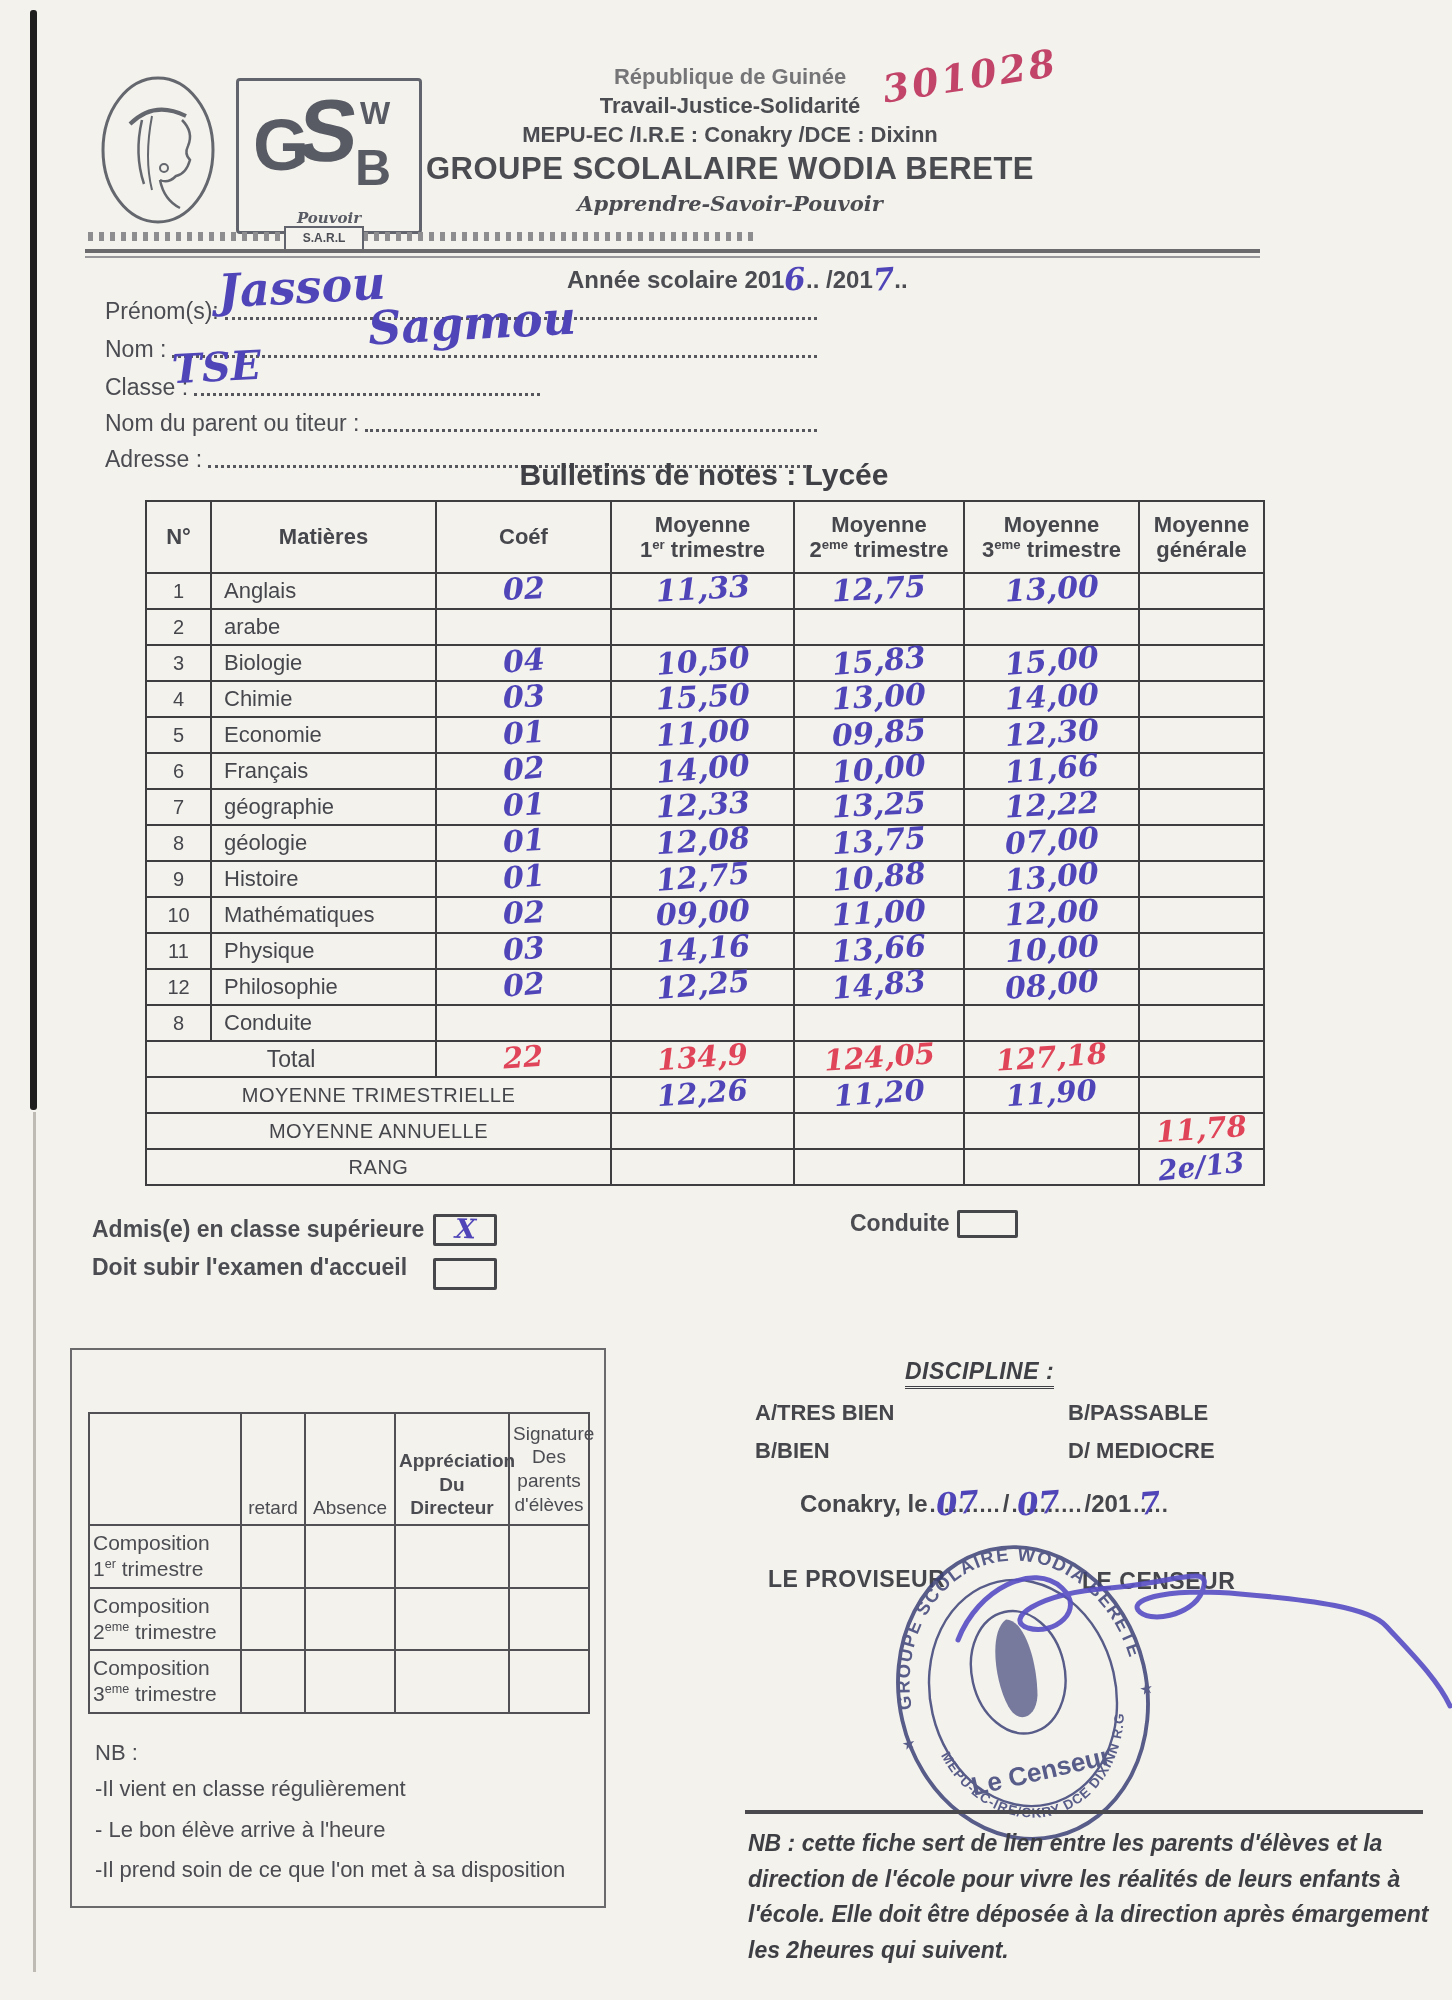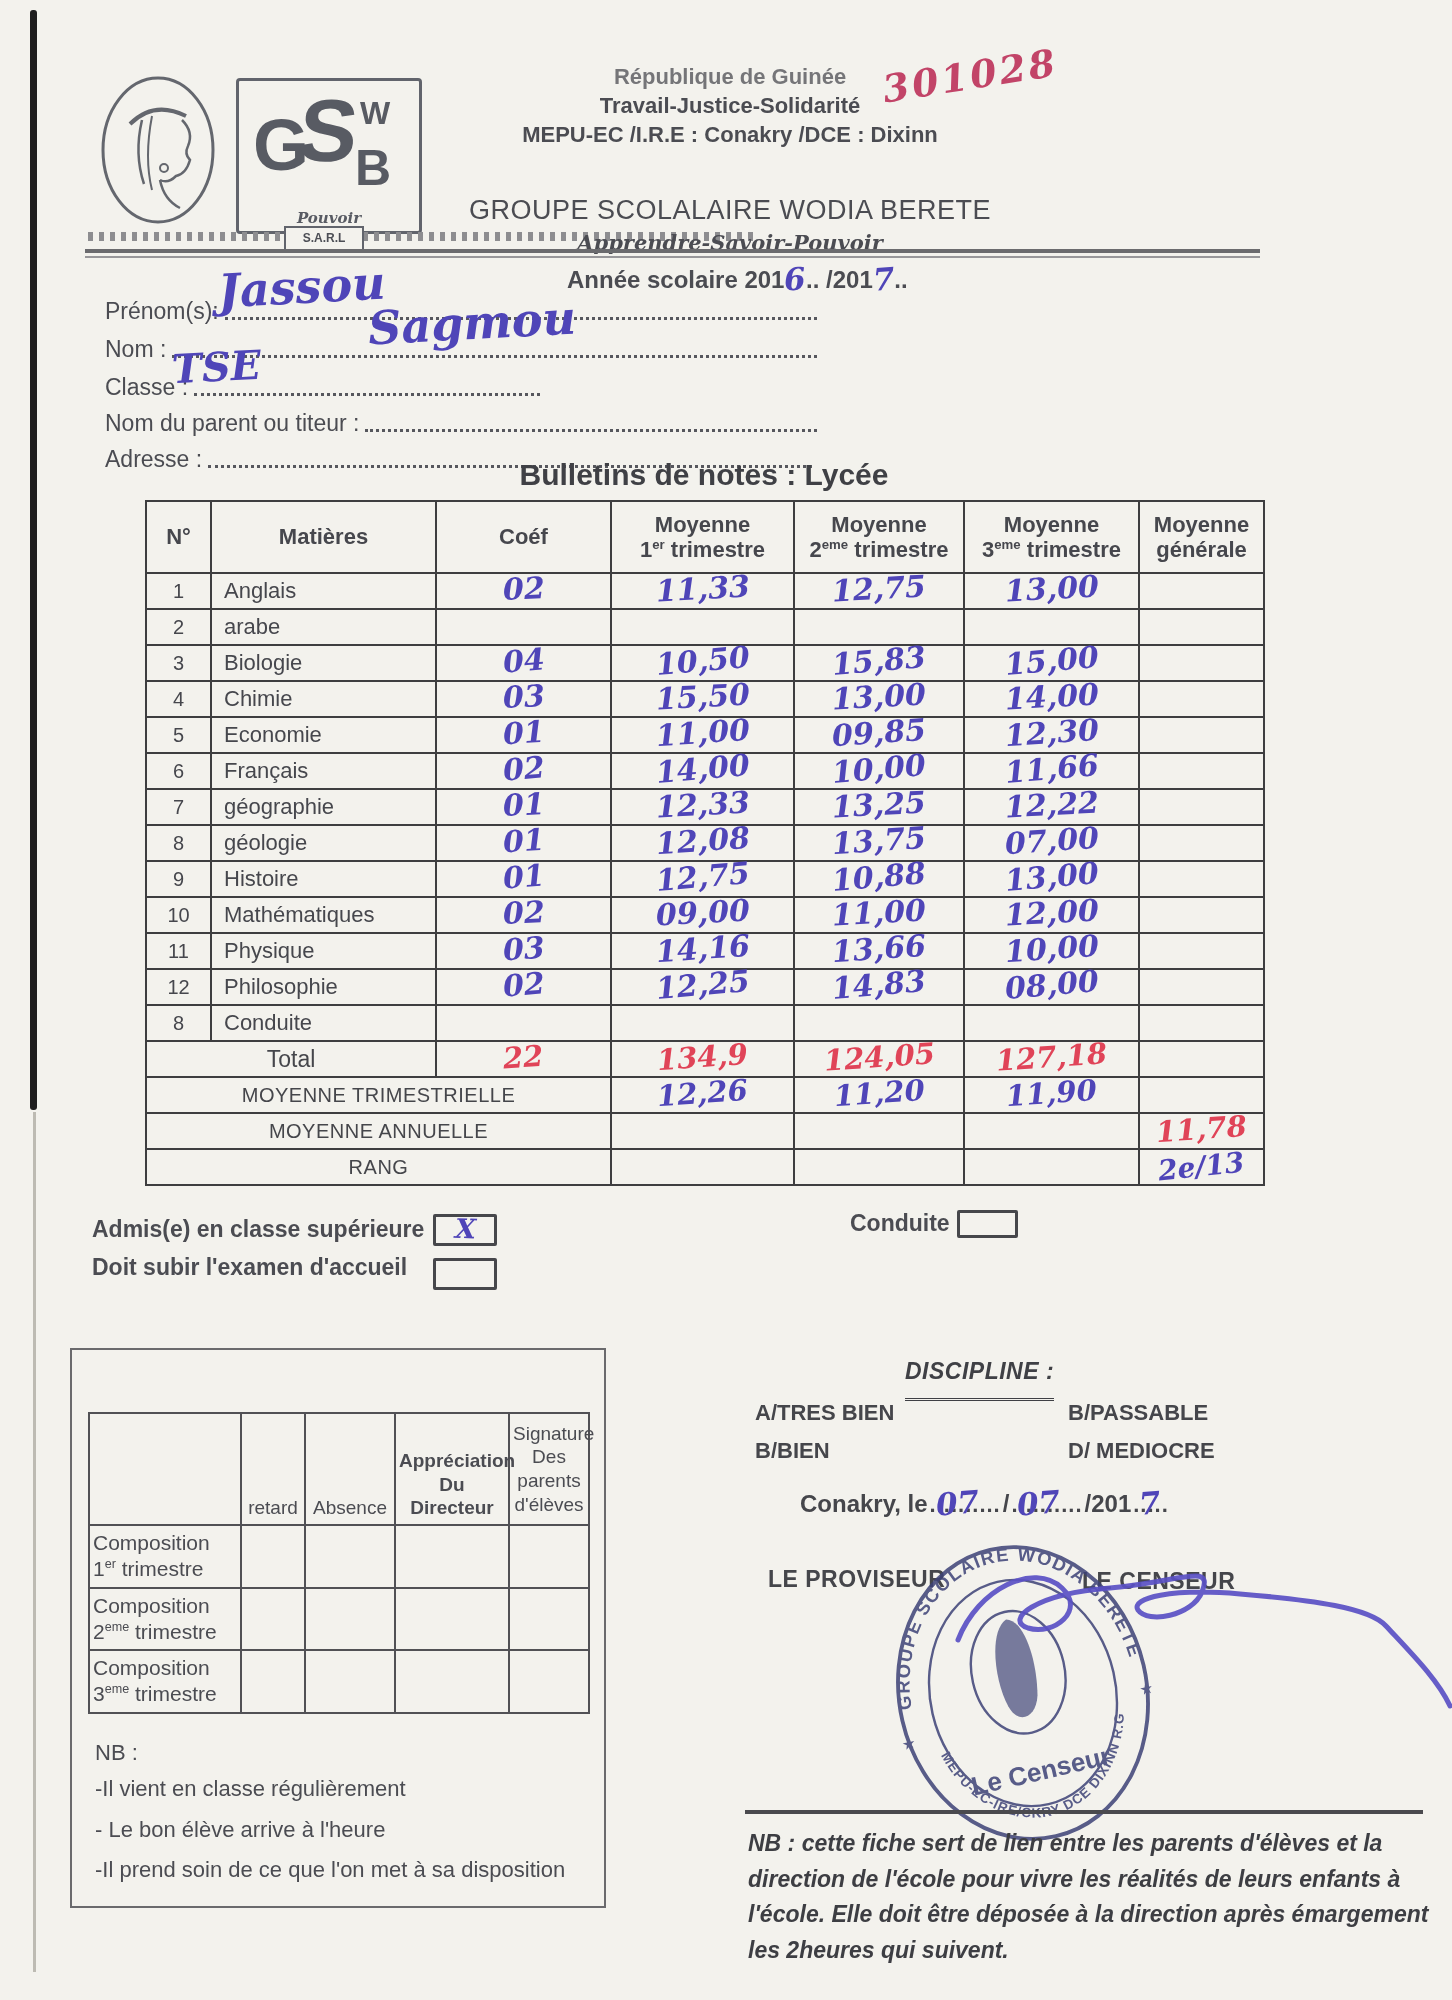"GROUPE SCOLALAIRE WODIA BERETE" .hc-school { font-size: 27px -> 31px; font-weight: normal -> bold; margin-top: 44px -> none }
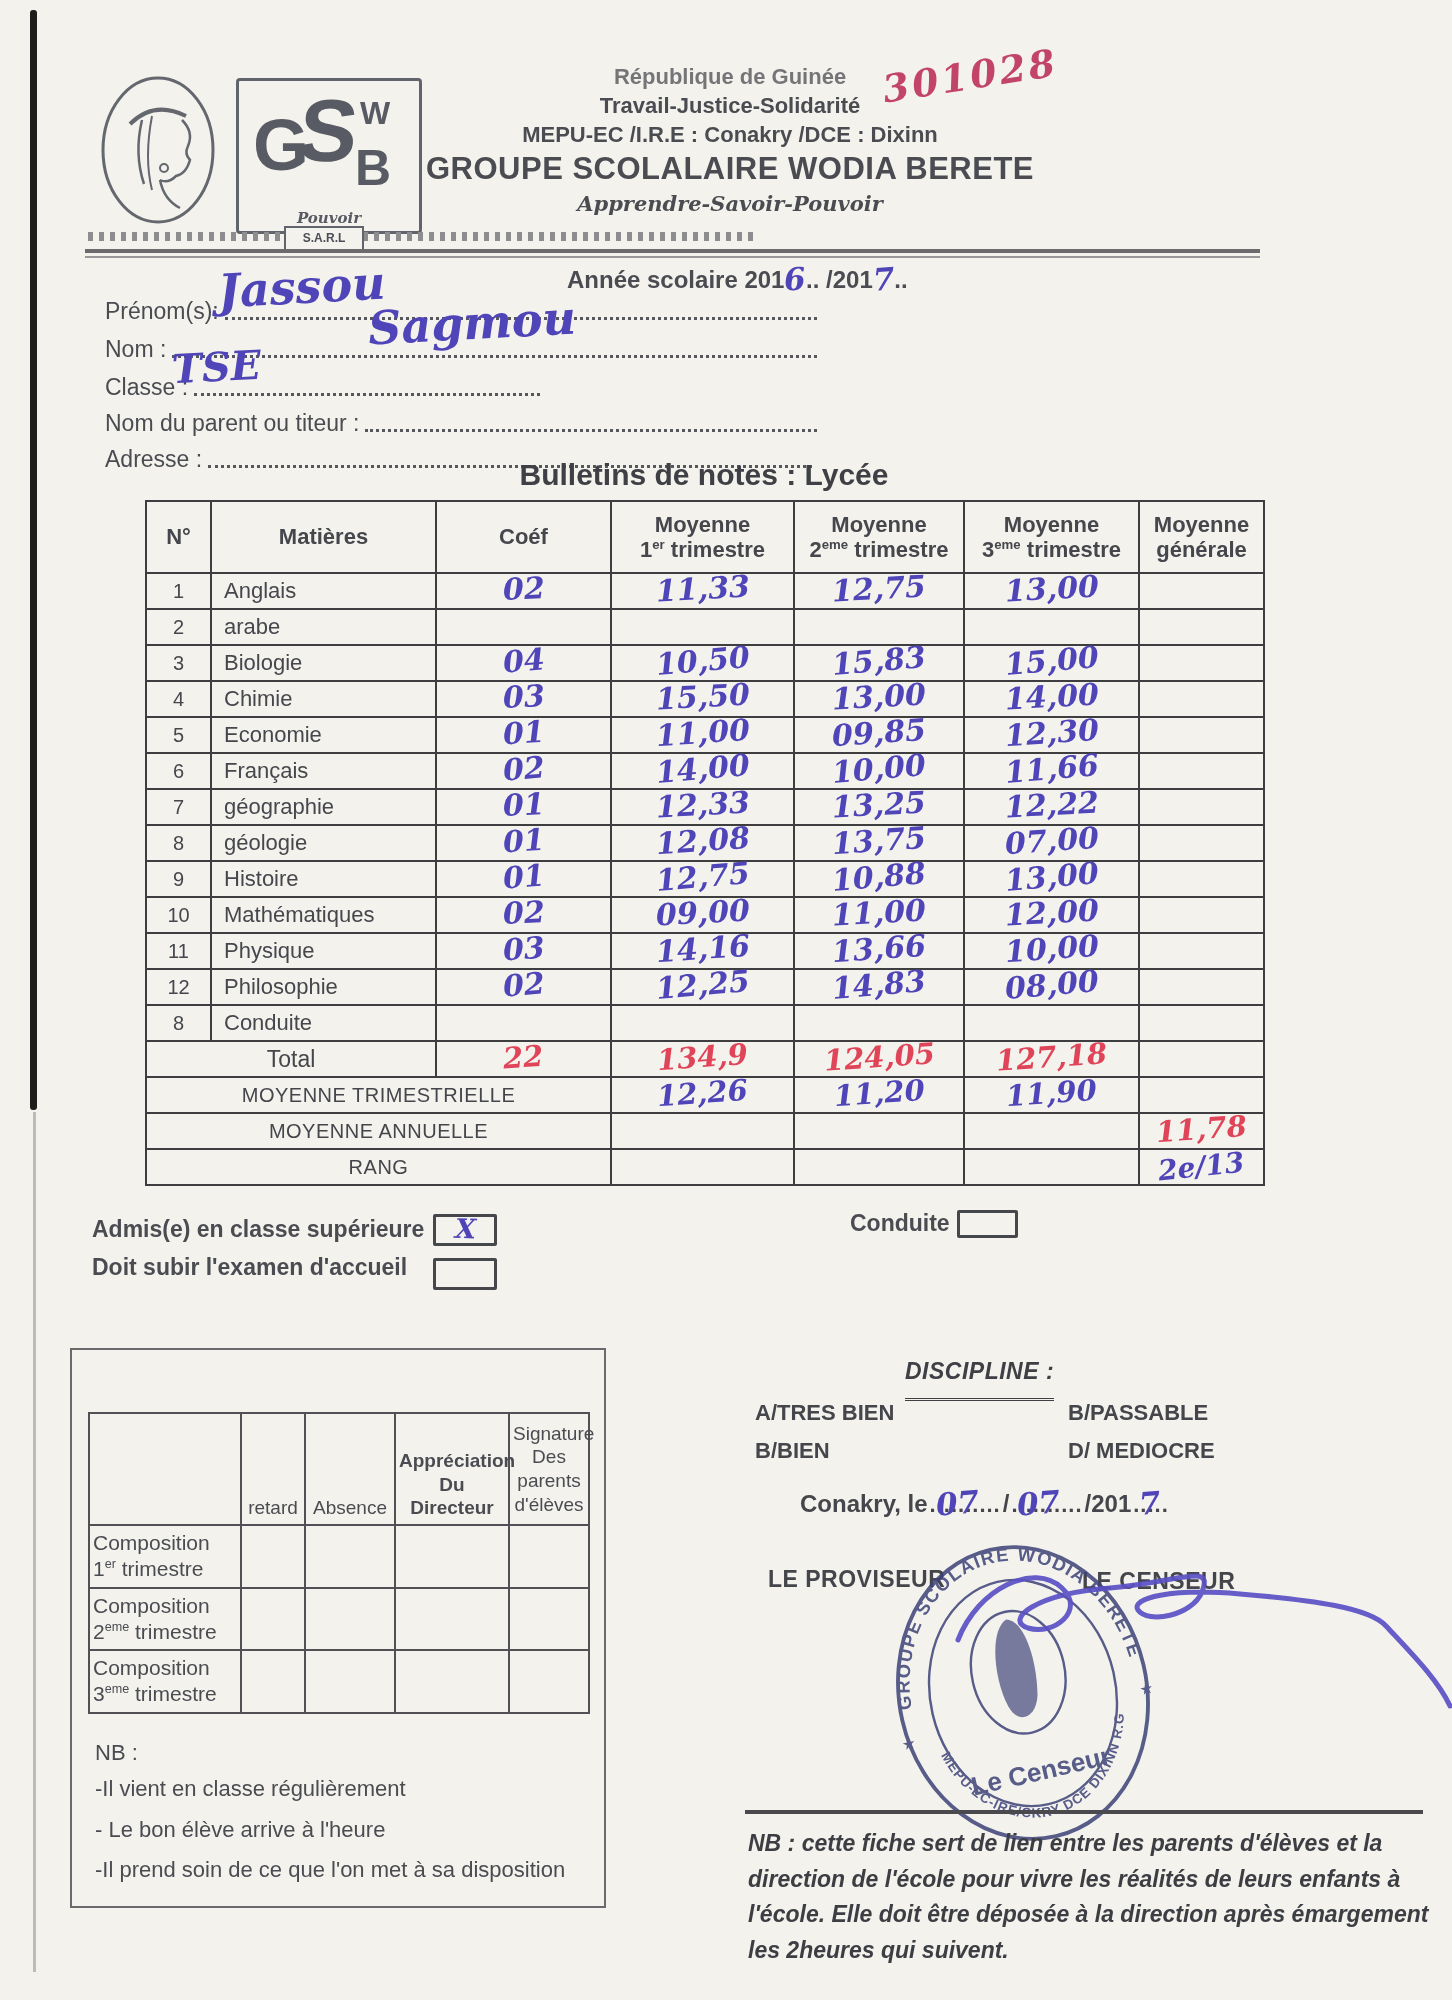"DISCIPLINE :" .disc-title { padding-bottom: 13px -> 1px }
